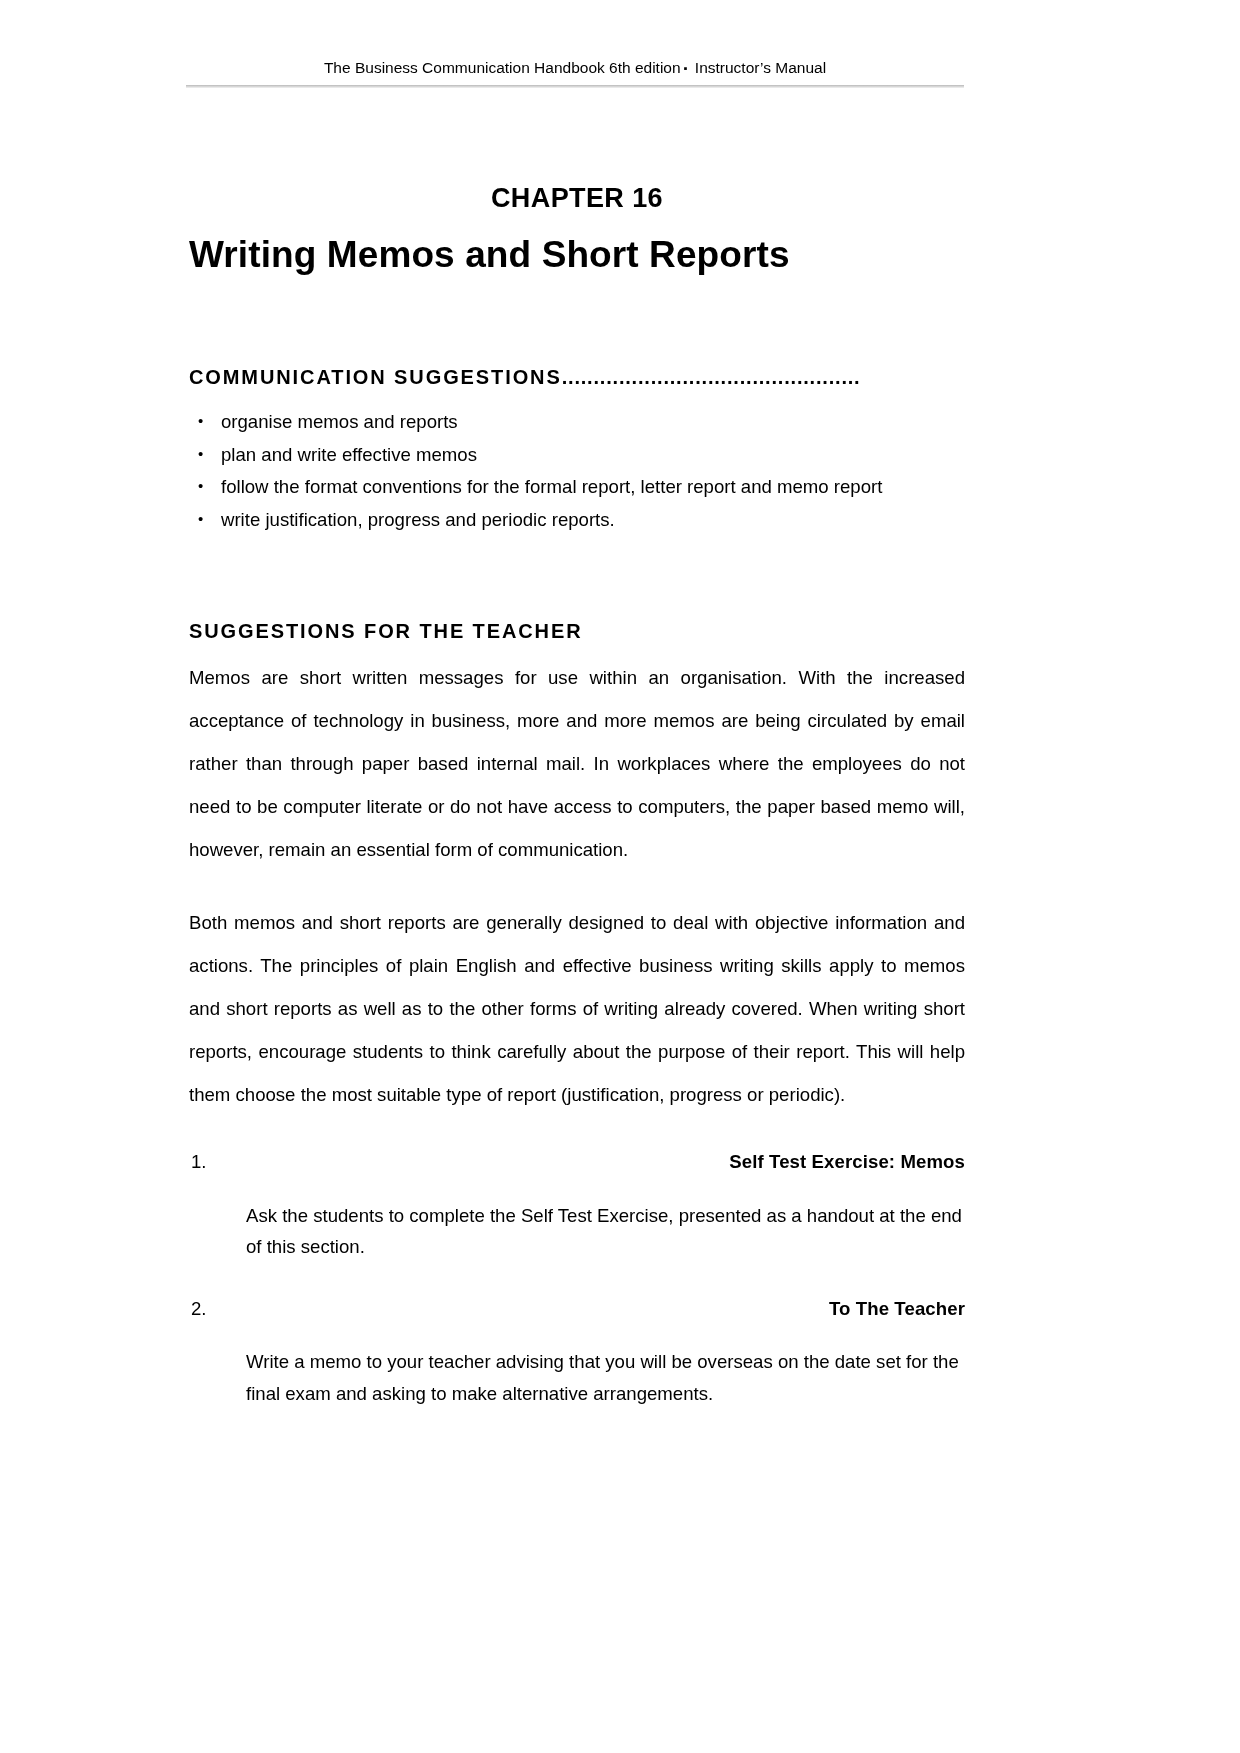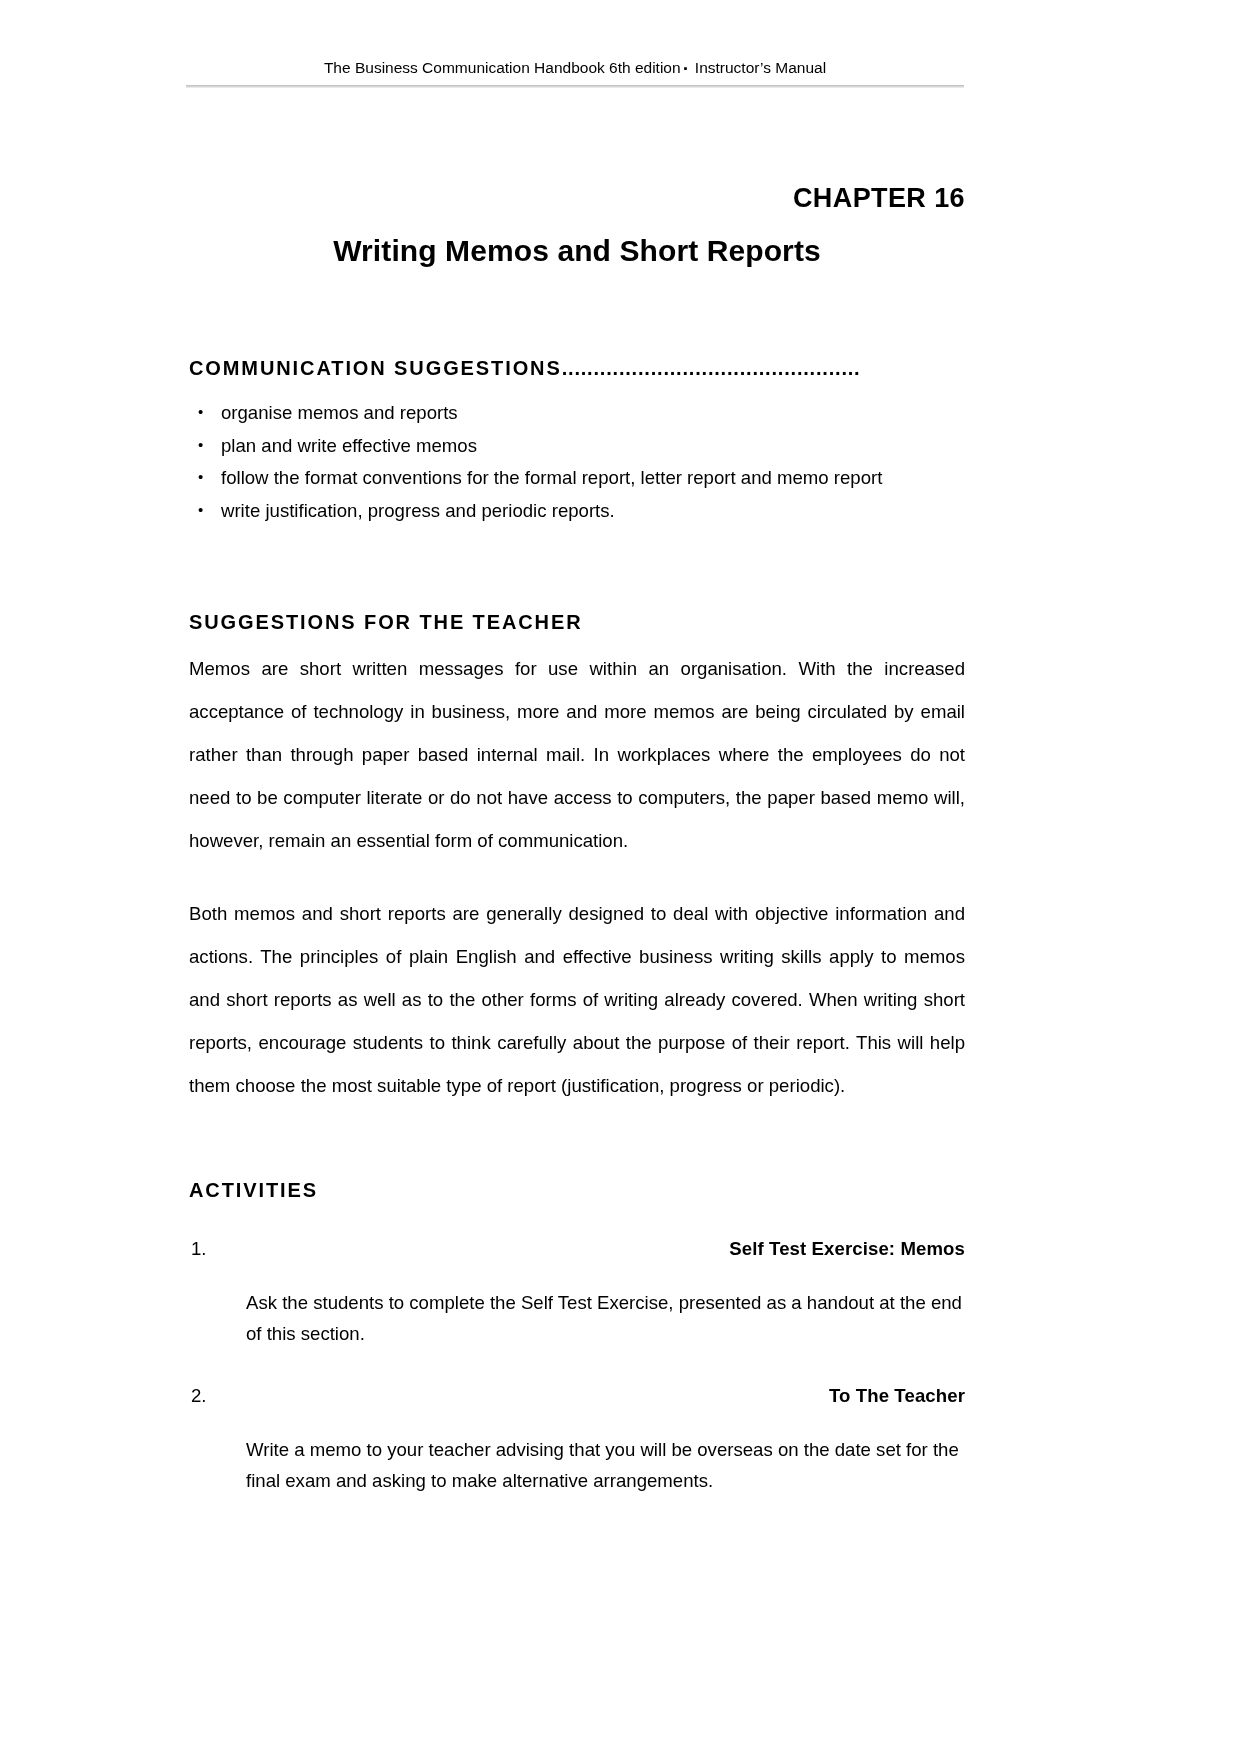"CHAPTER 16" .chapter-label { text-align: right -> center }
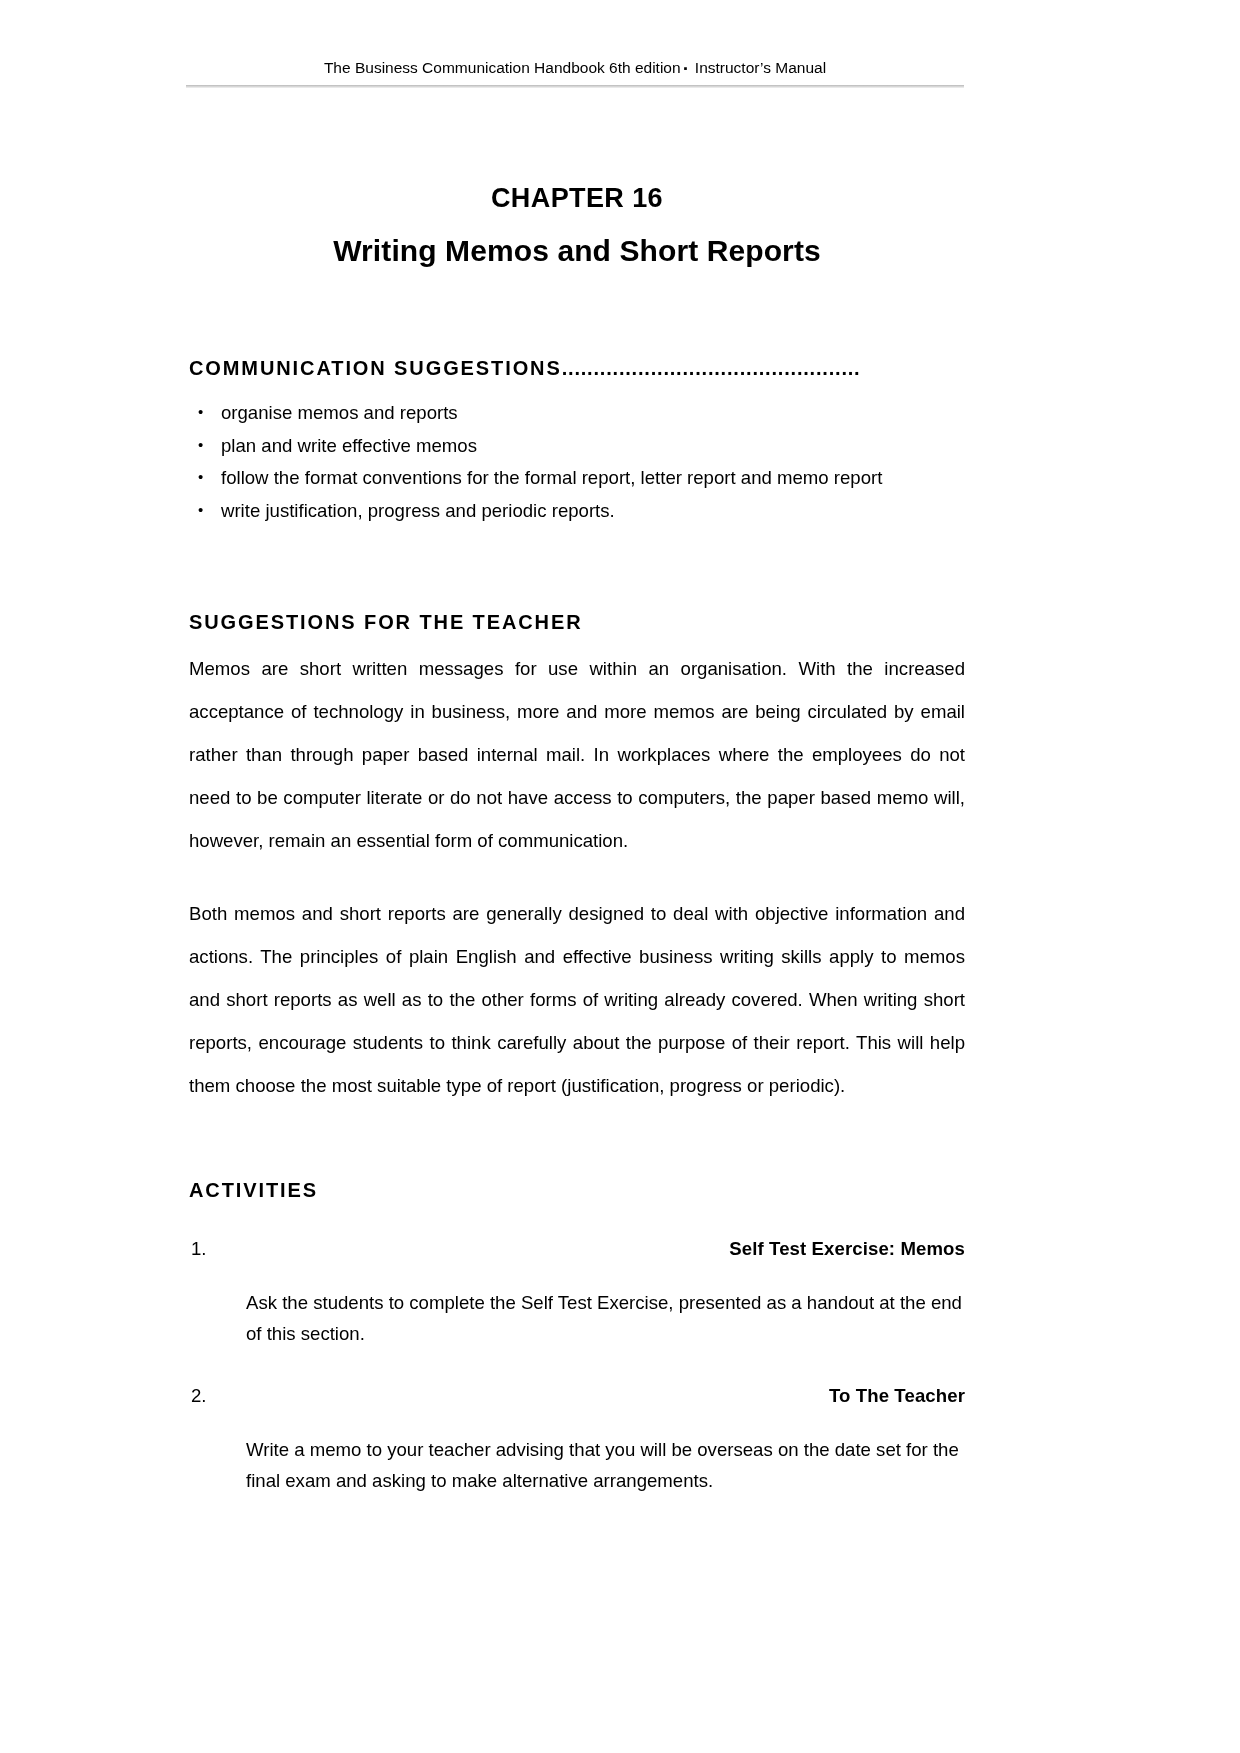"Writing Memos and Short Reports" .chapter-title { font-size: 30px -> 37px; text-align: center -> none }
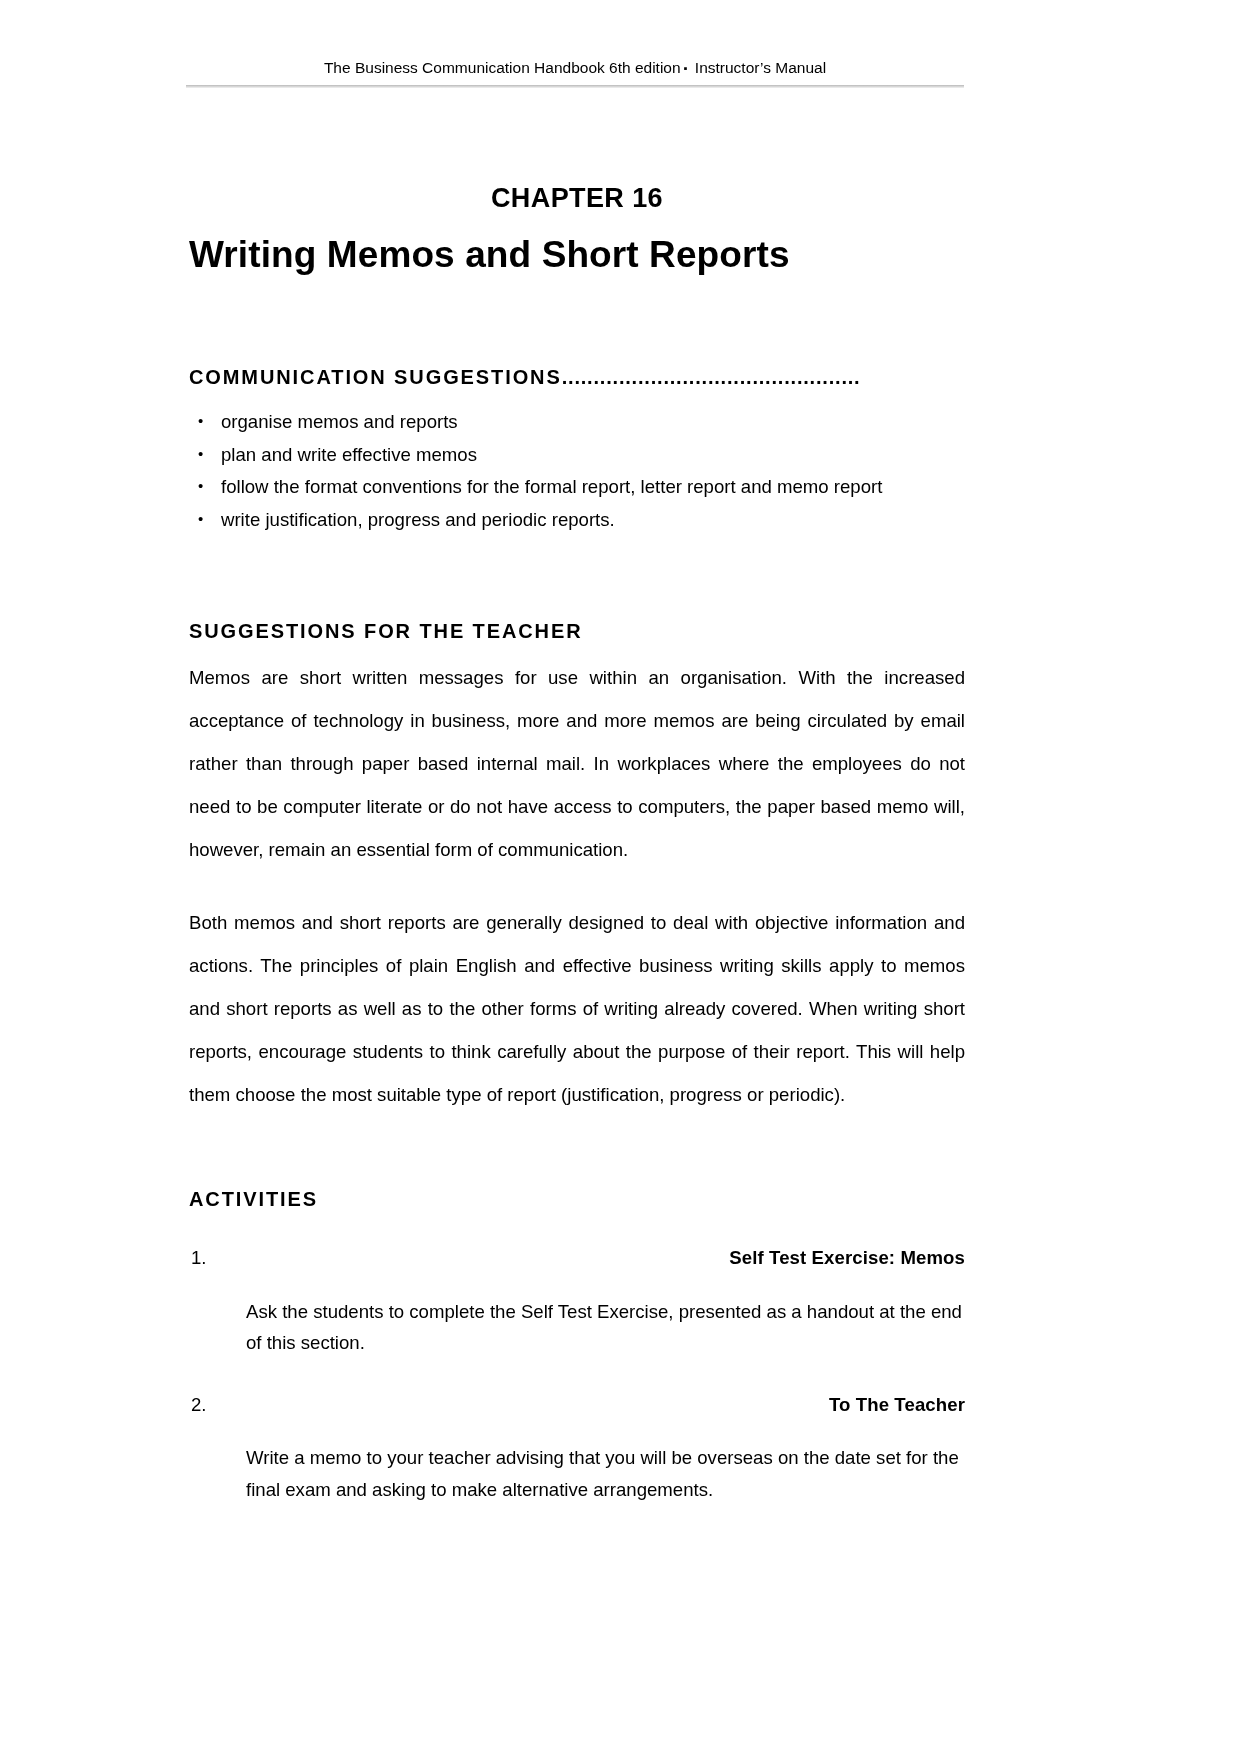"ACTIVITIES" div.section-heading { html: <div>ACTIVITIES</div> -> none }
